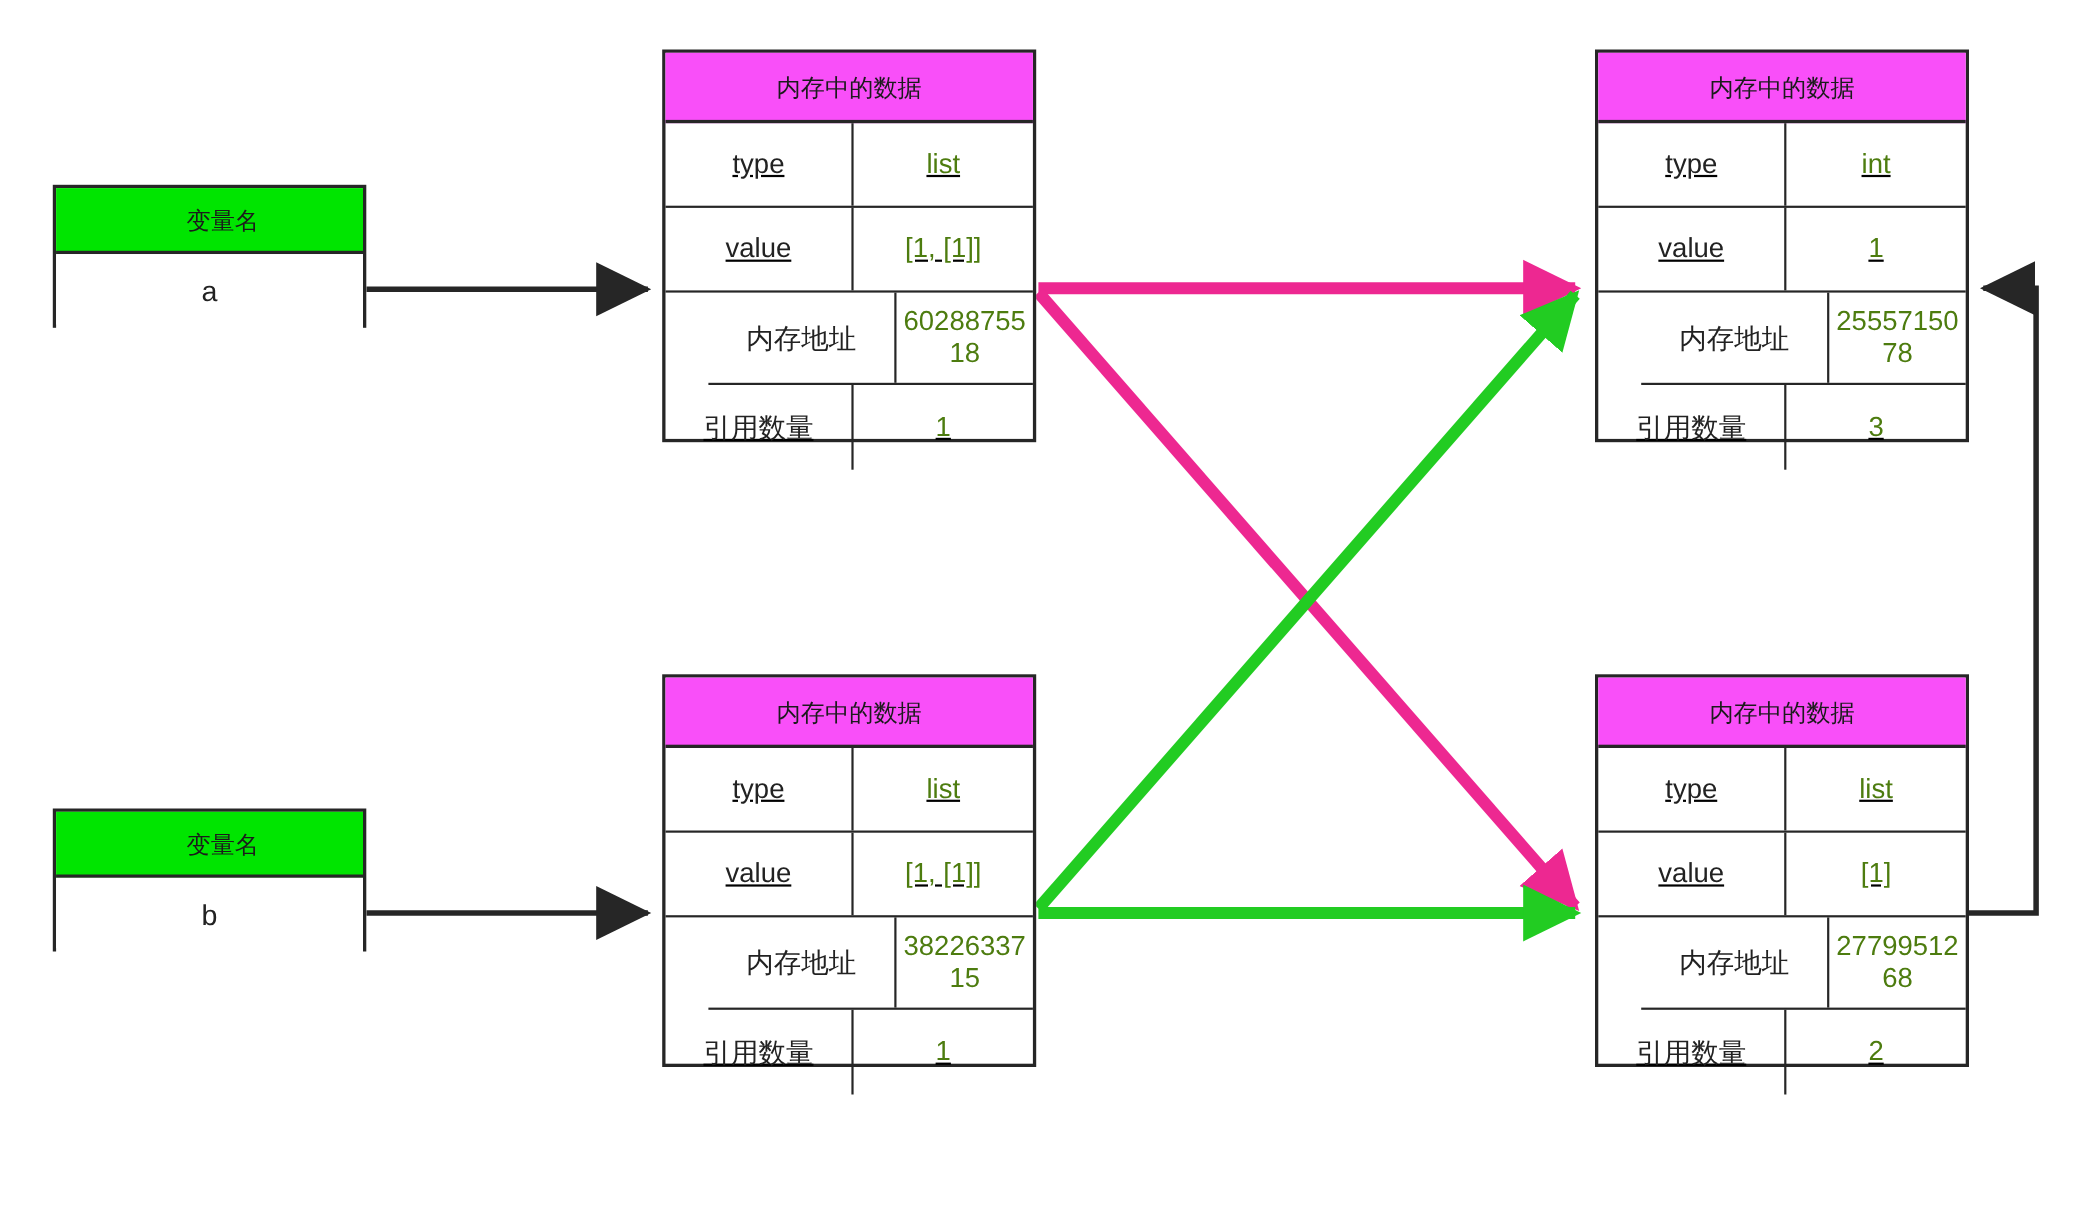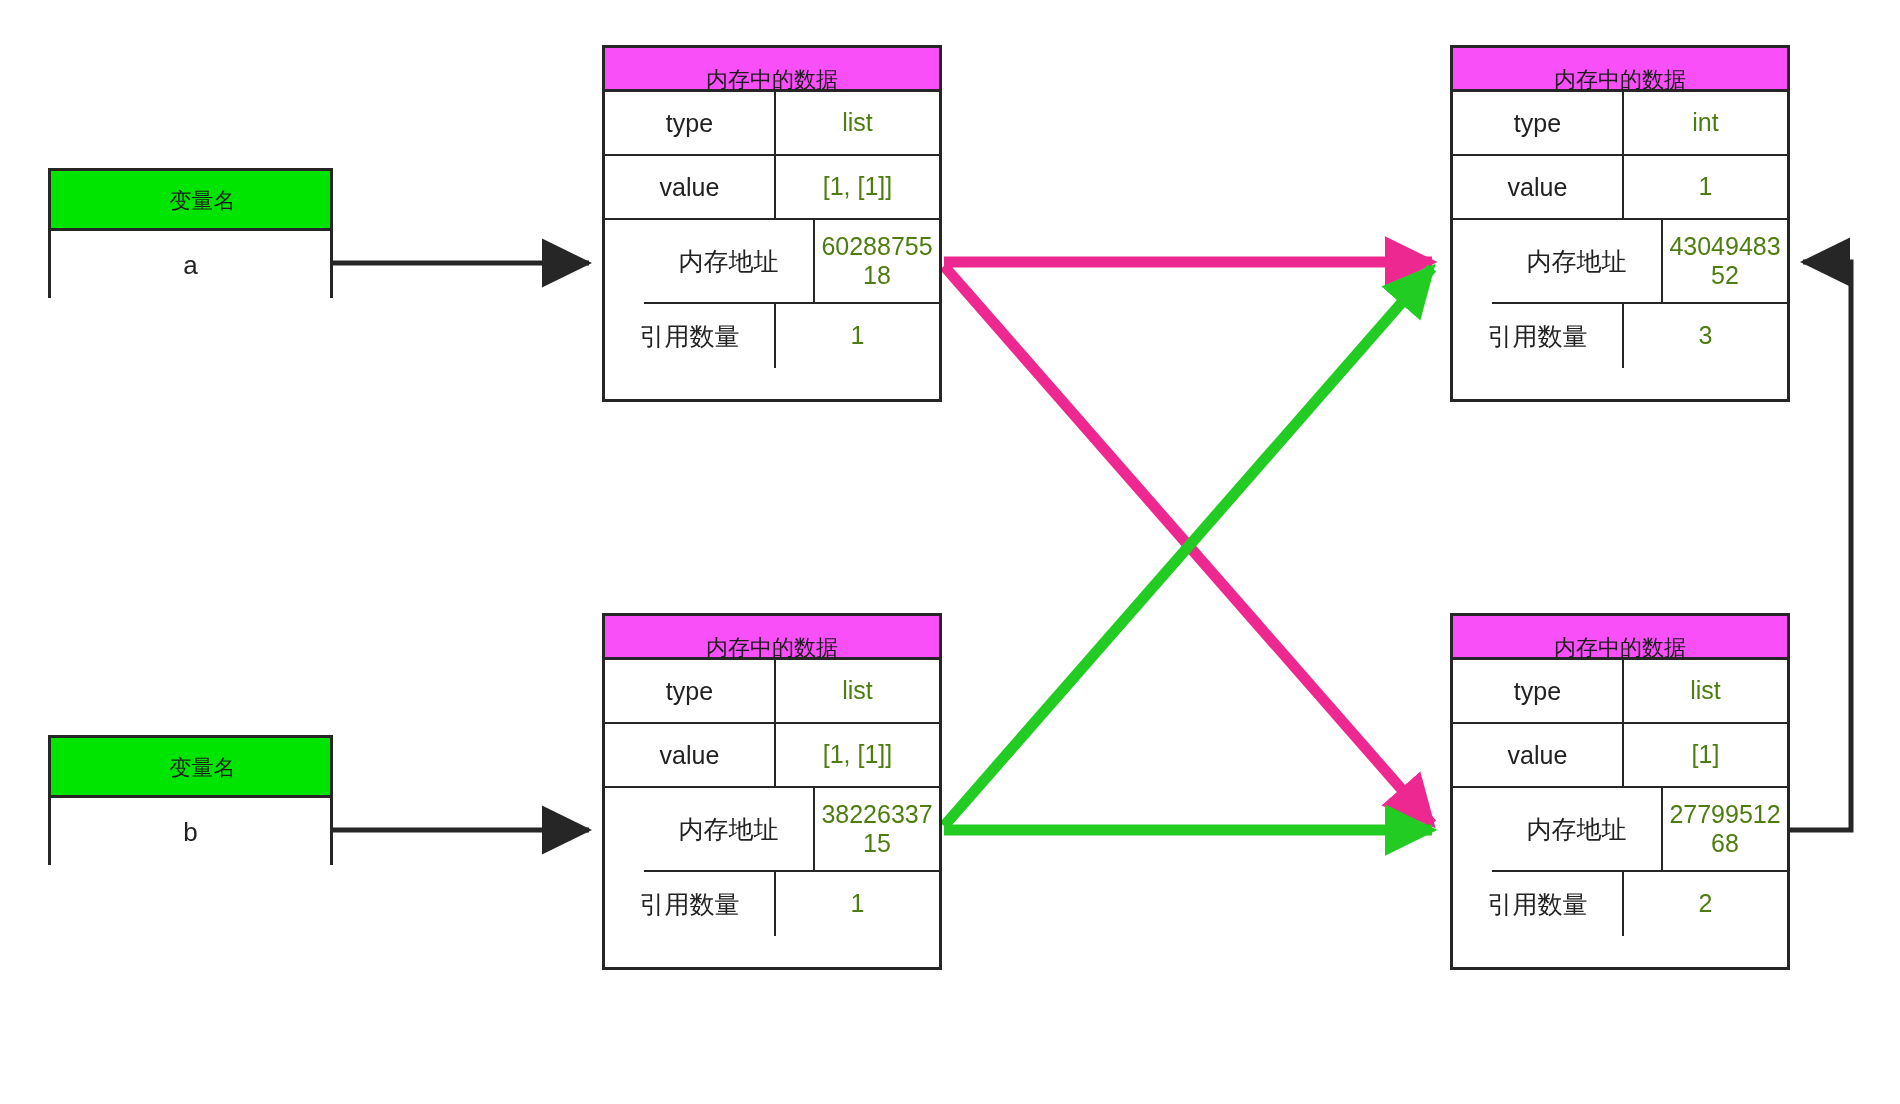"内存中的数据" .memtbl .mhead { height: 44px -> 64px }
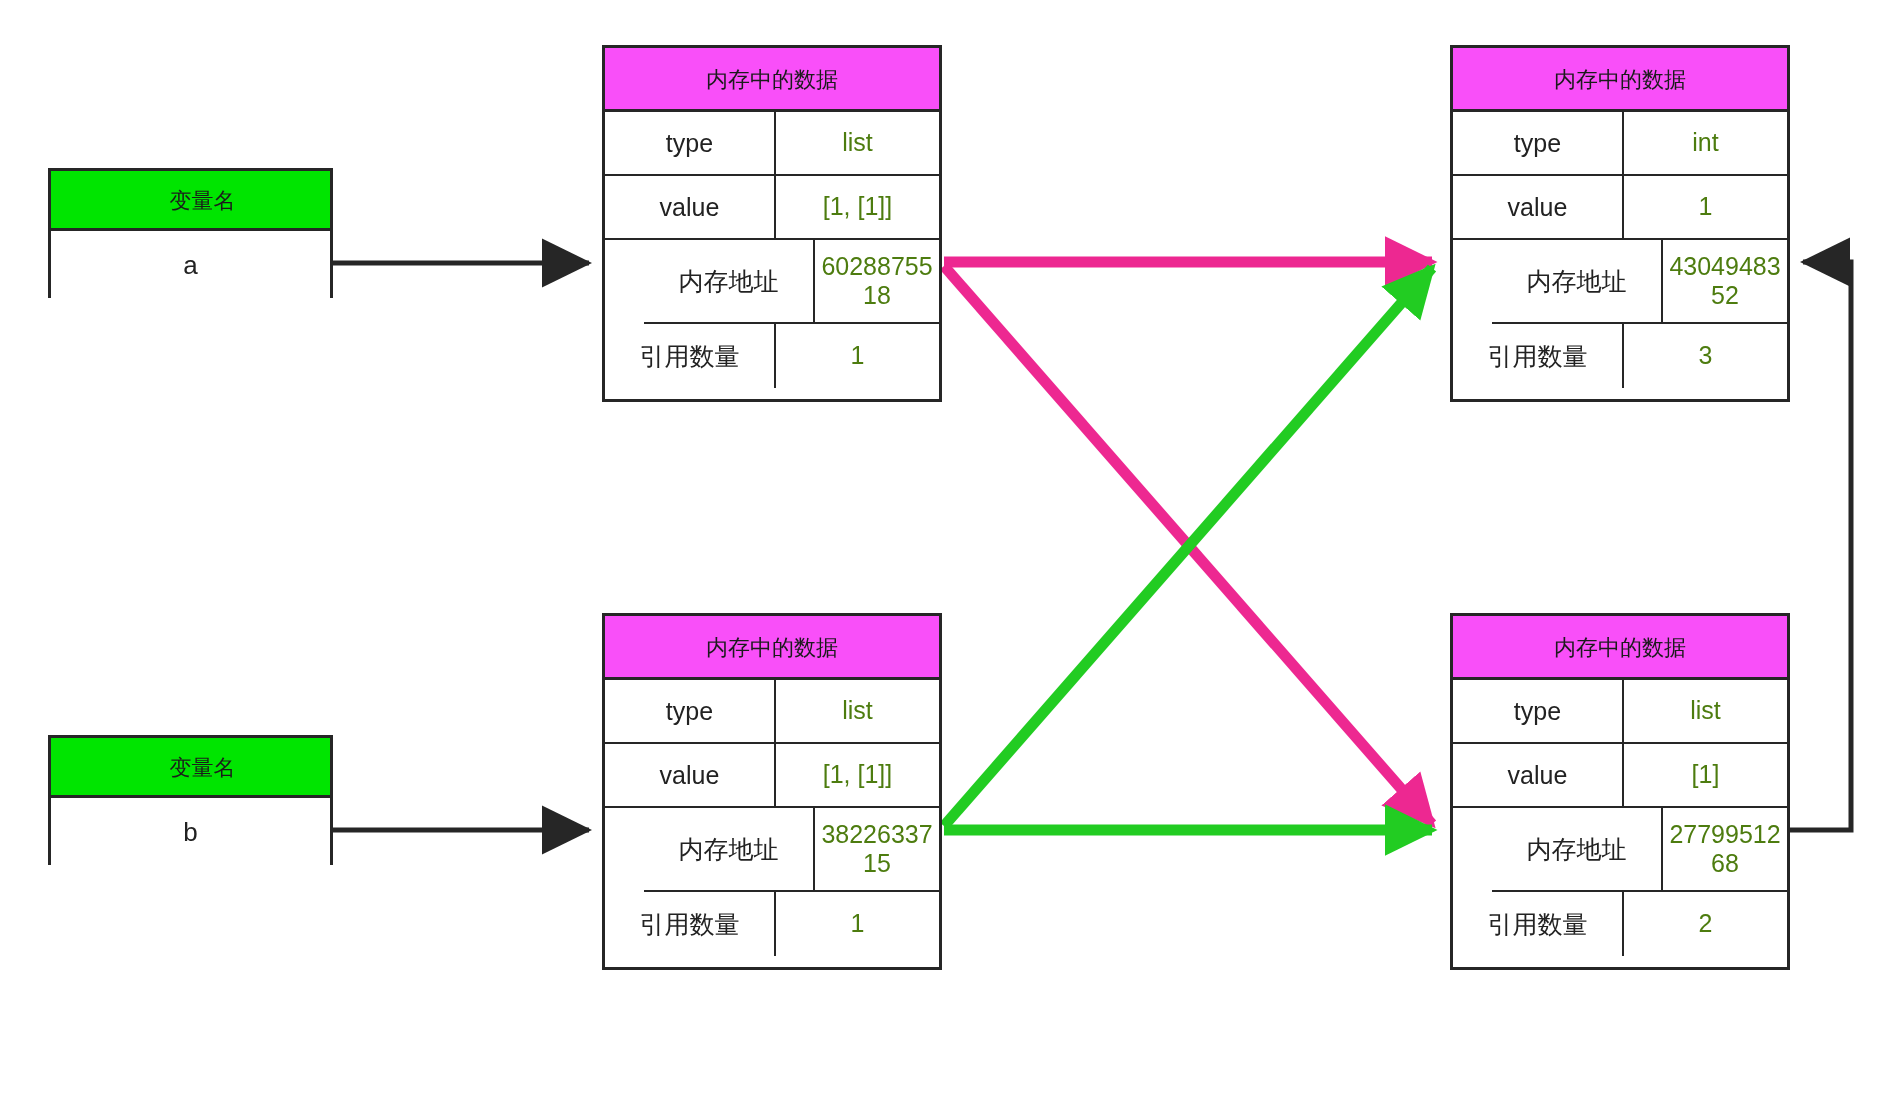"type" .r-h74 { height: 64px -> 77px; text-decoration: none -> underline }
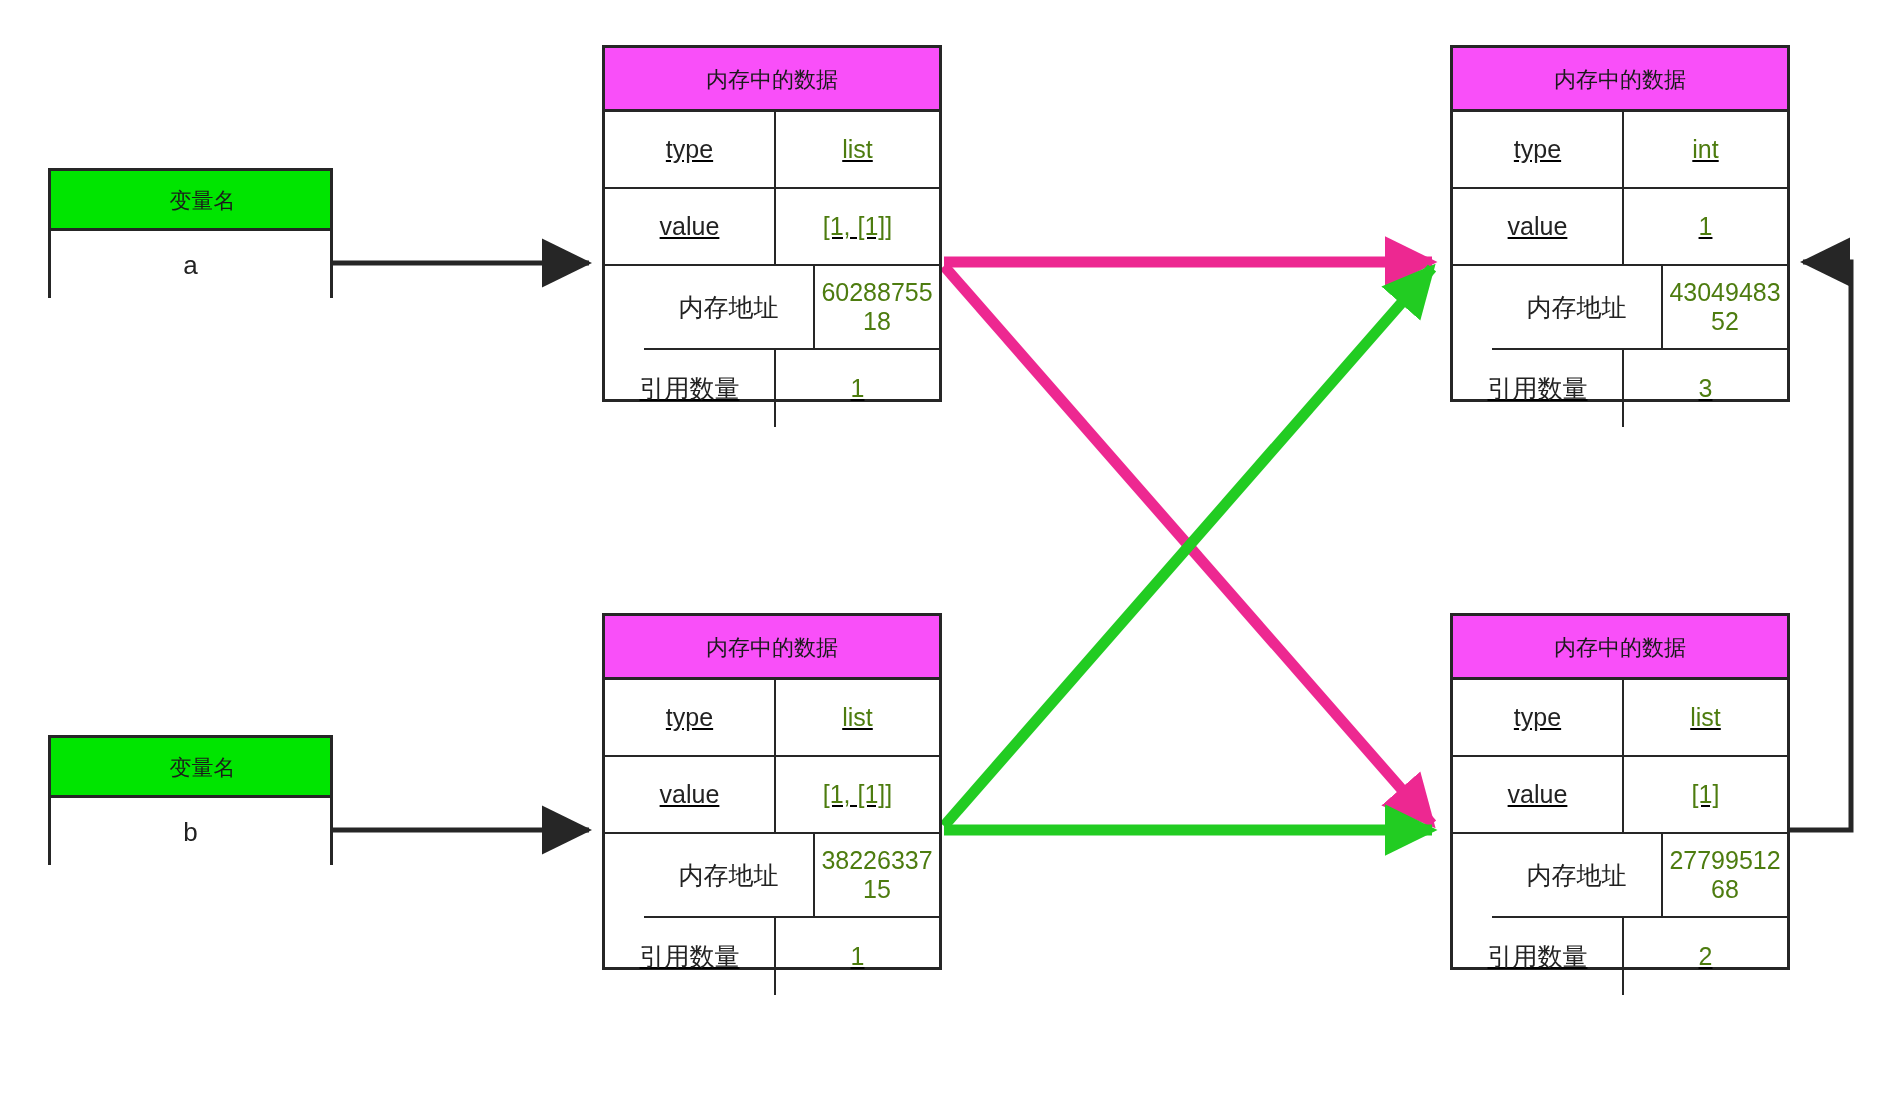"4304948352" div.mv { text: 4304948352 -> 2555715078 }
